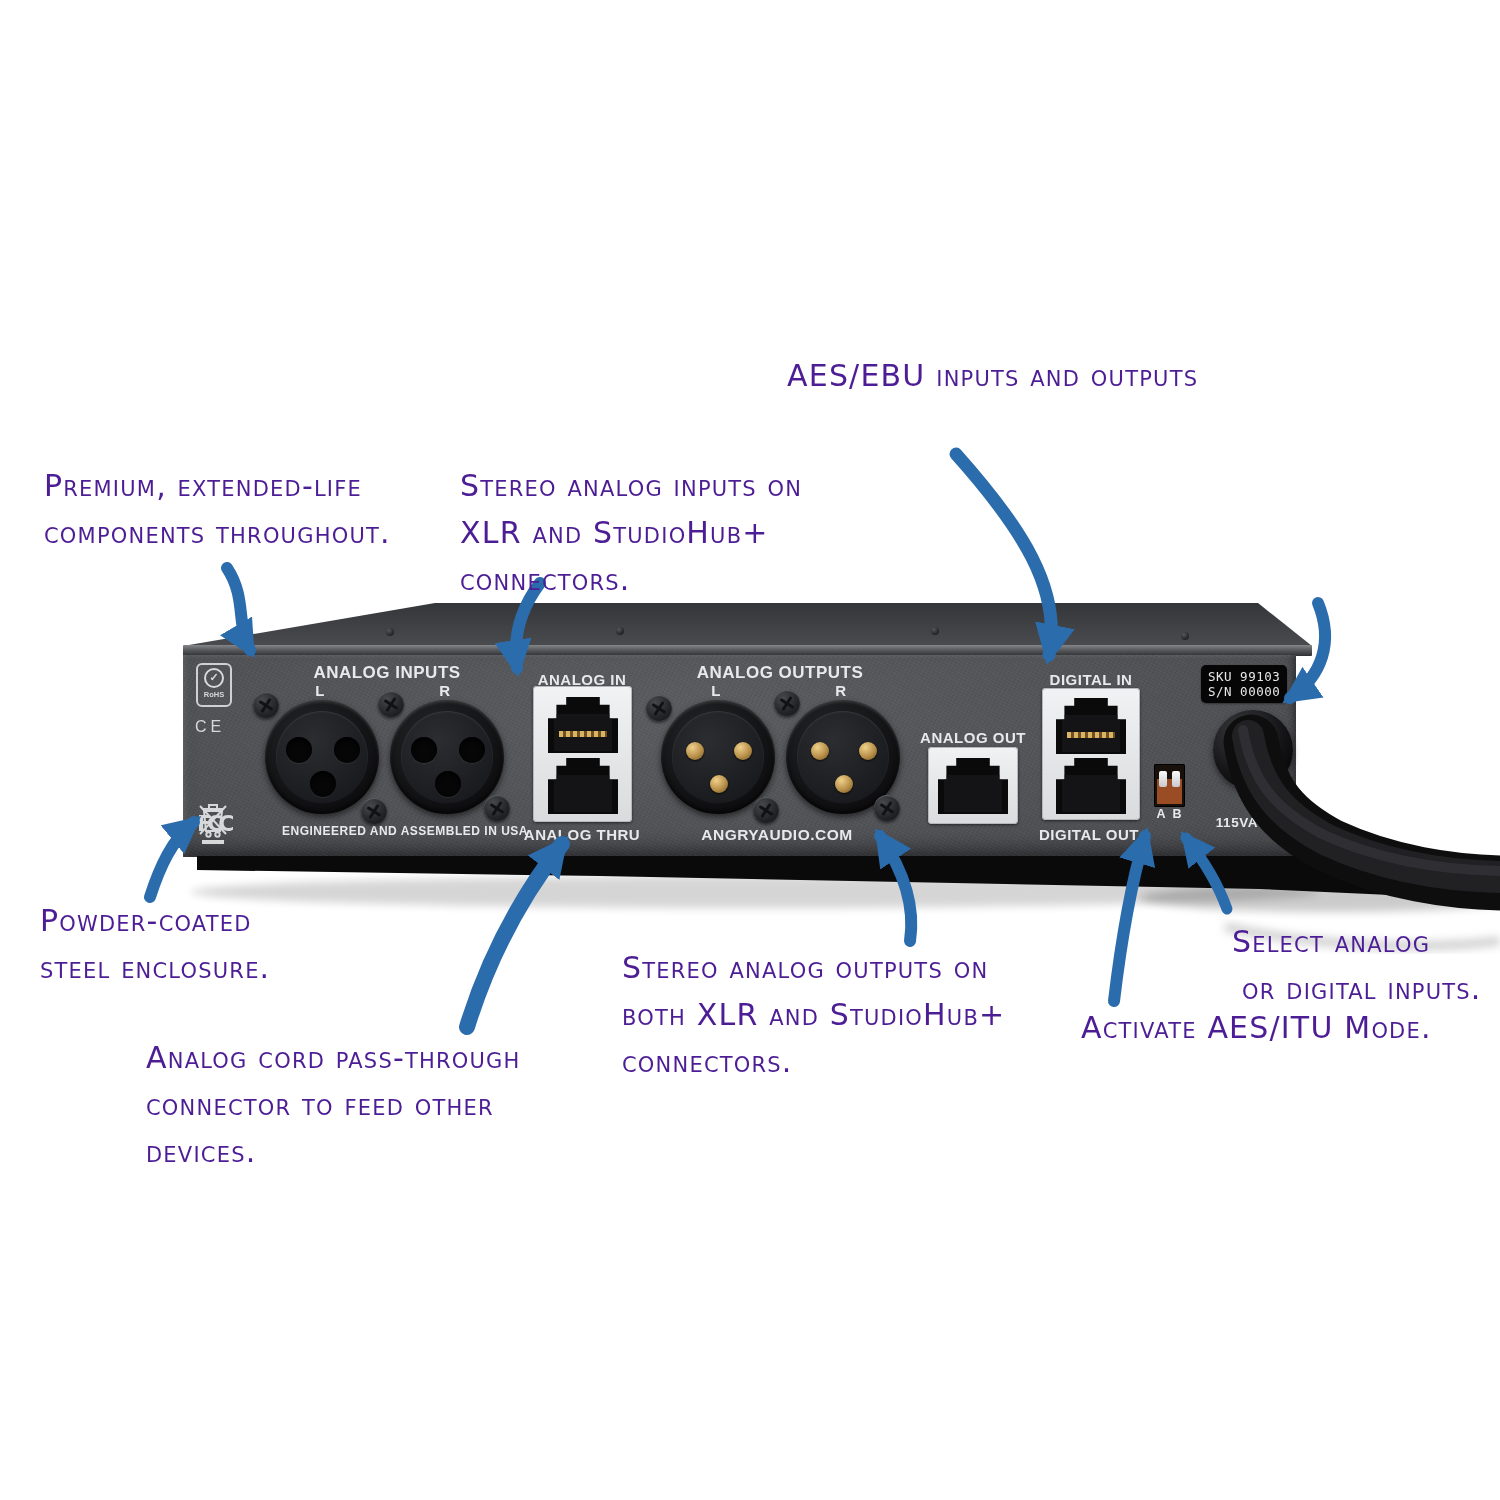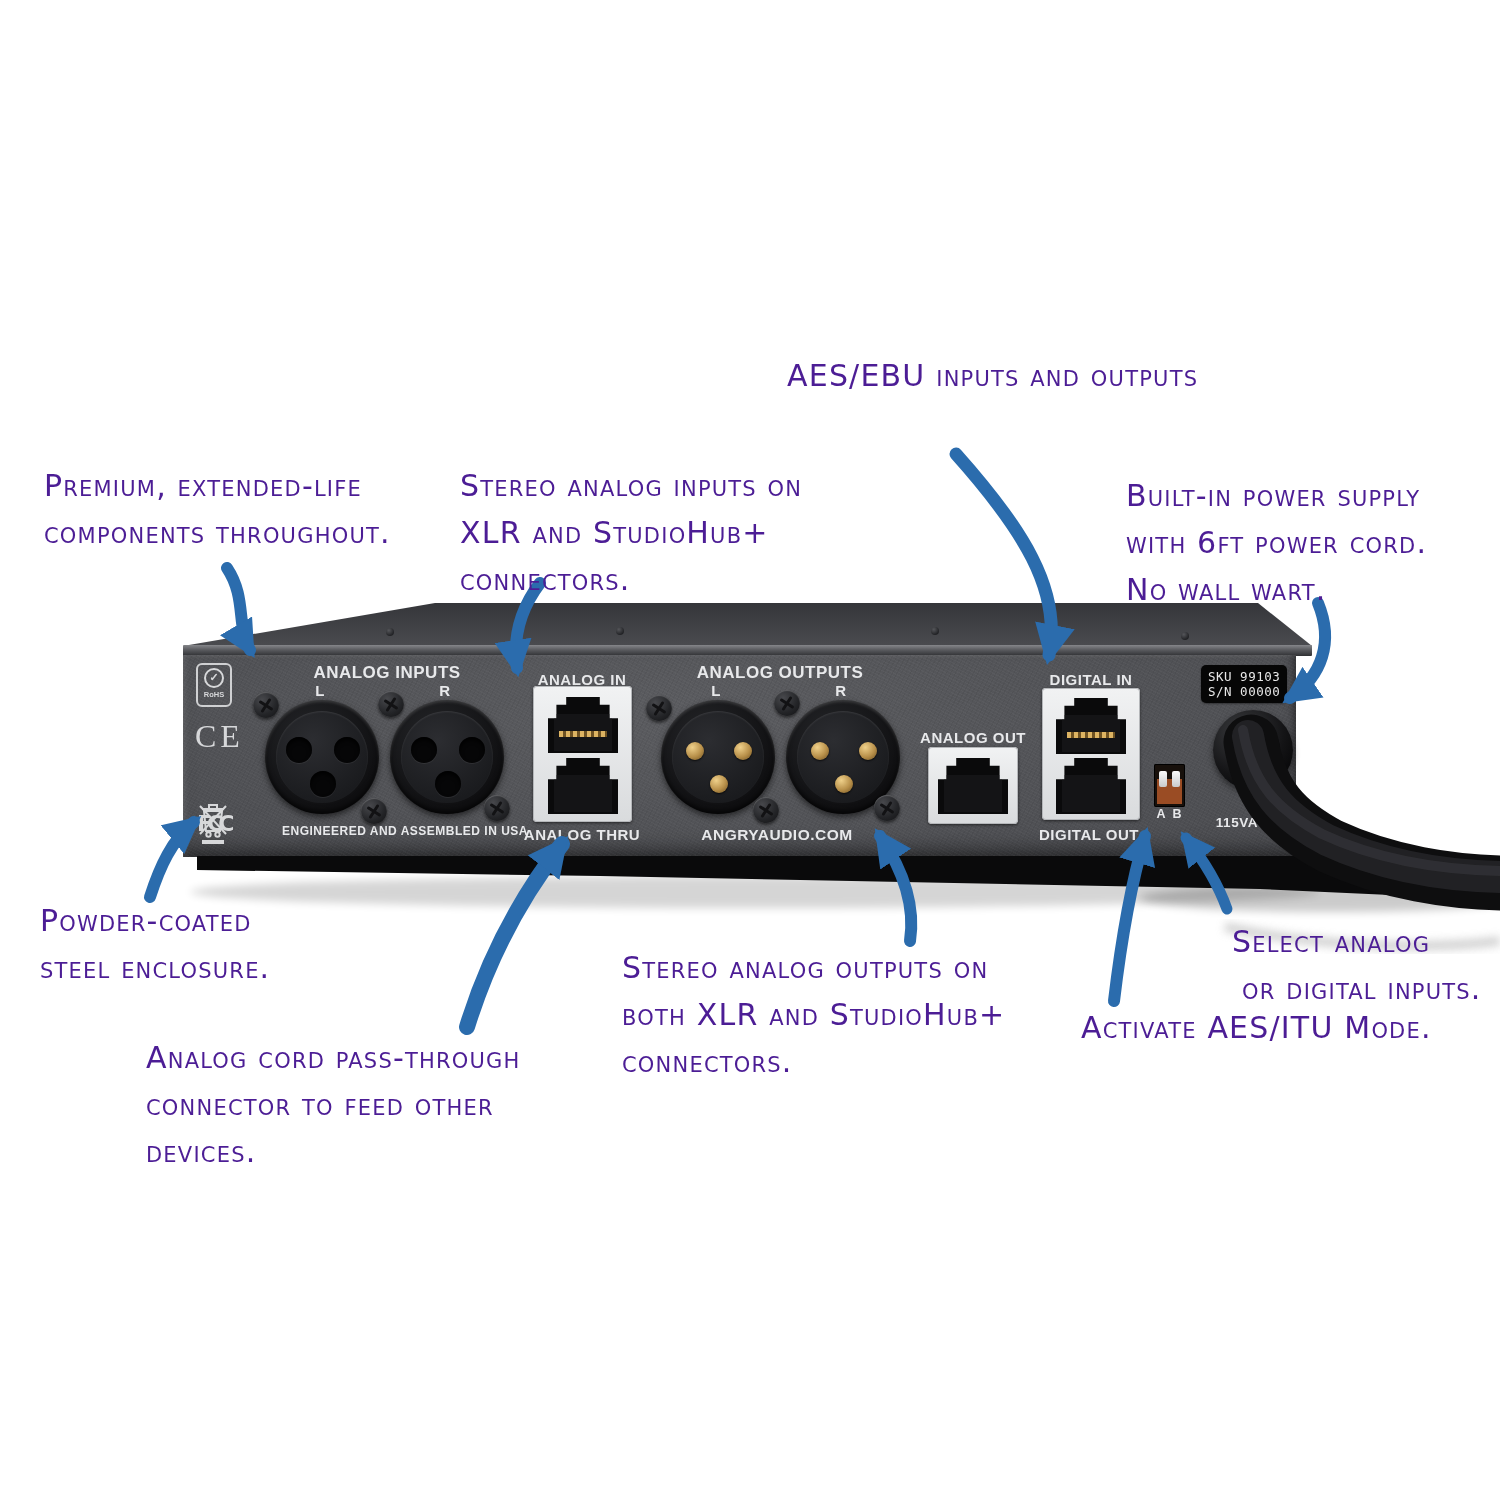"Built-in power supply" div.hand { html: <div> <div>Built-in power supply</div> <div>with 6ft power cord.</div> <div>No wall wart.</div> </div> -> none }
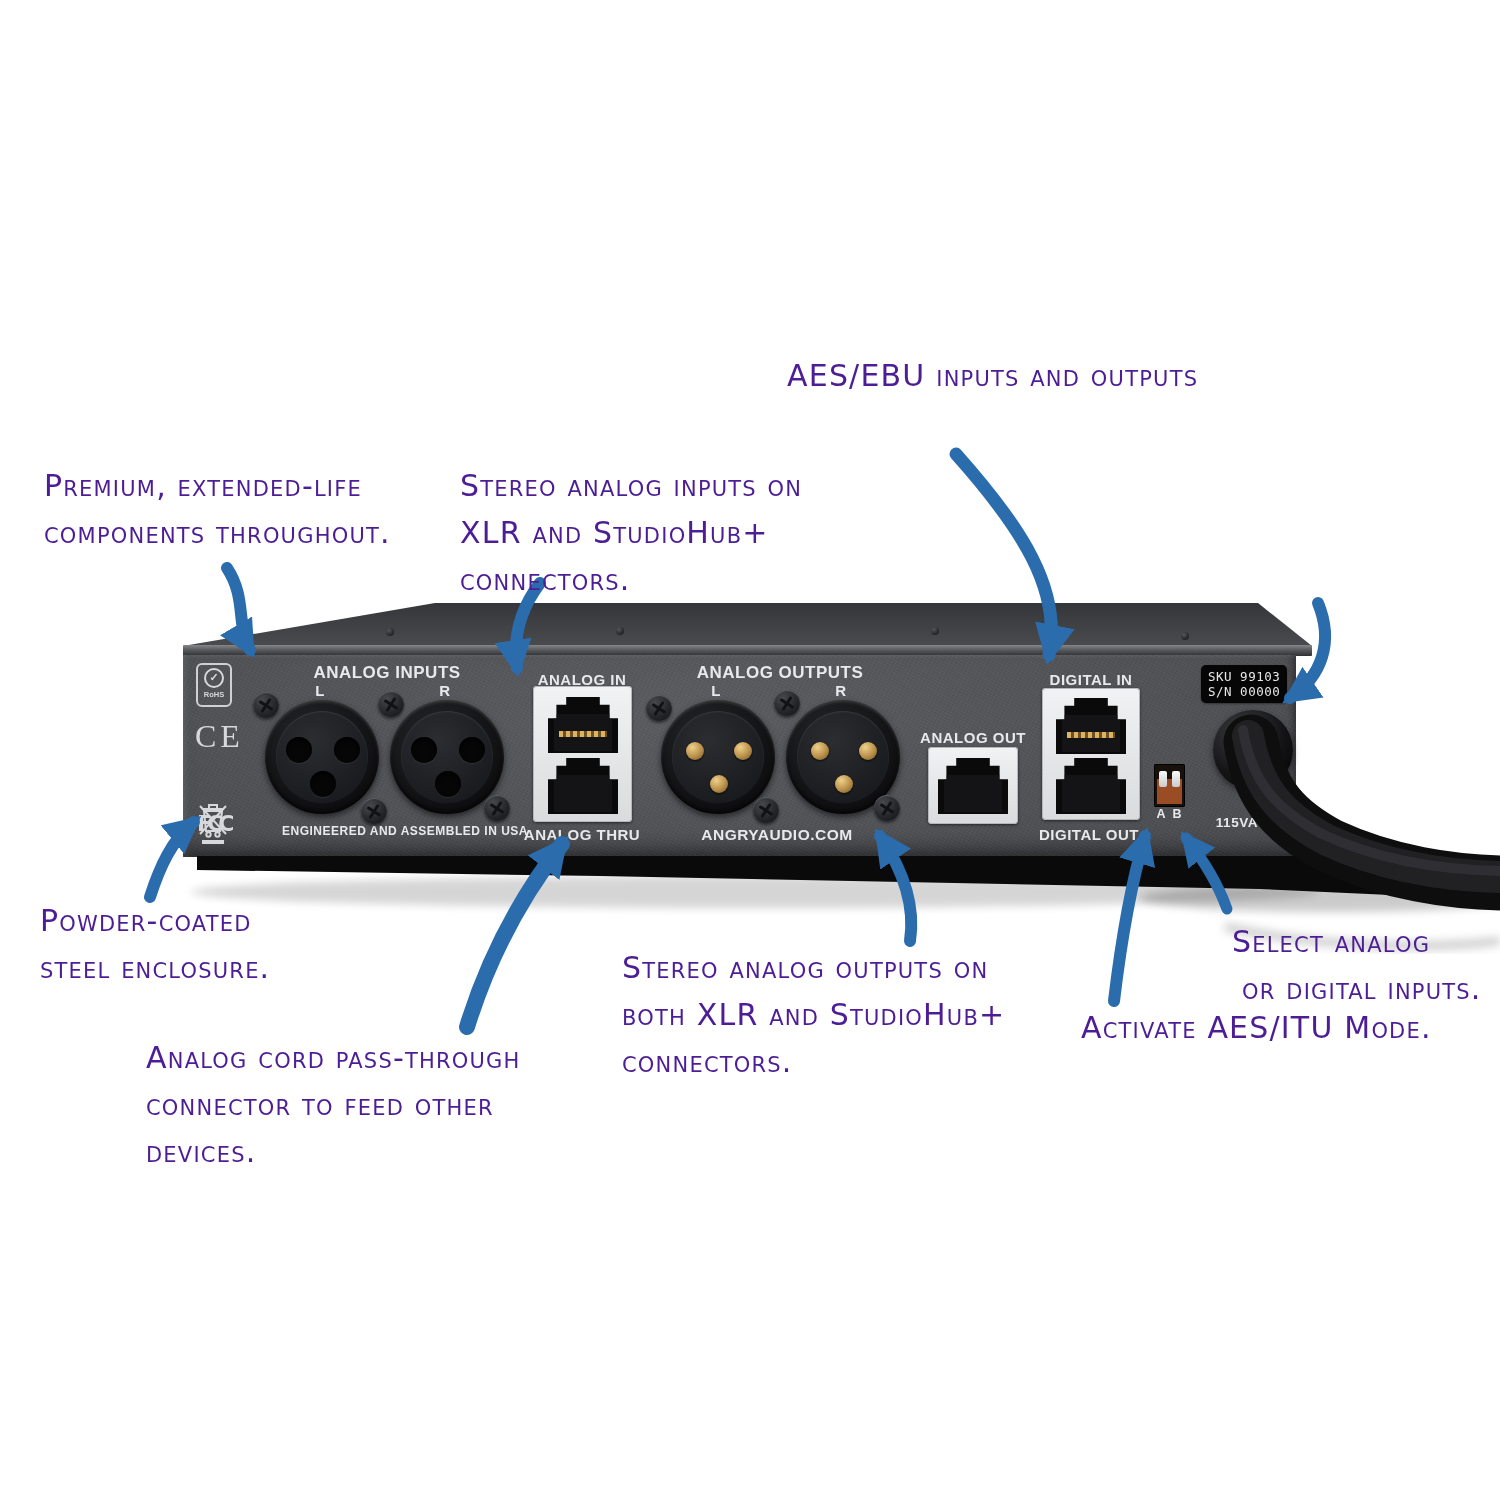"CE" .cemark { font-family: Liberation Serif, serif -> Liberation Sans, sans-serif; font-size: 32px -> 16px }
